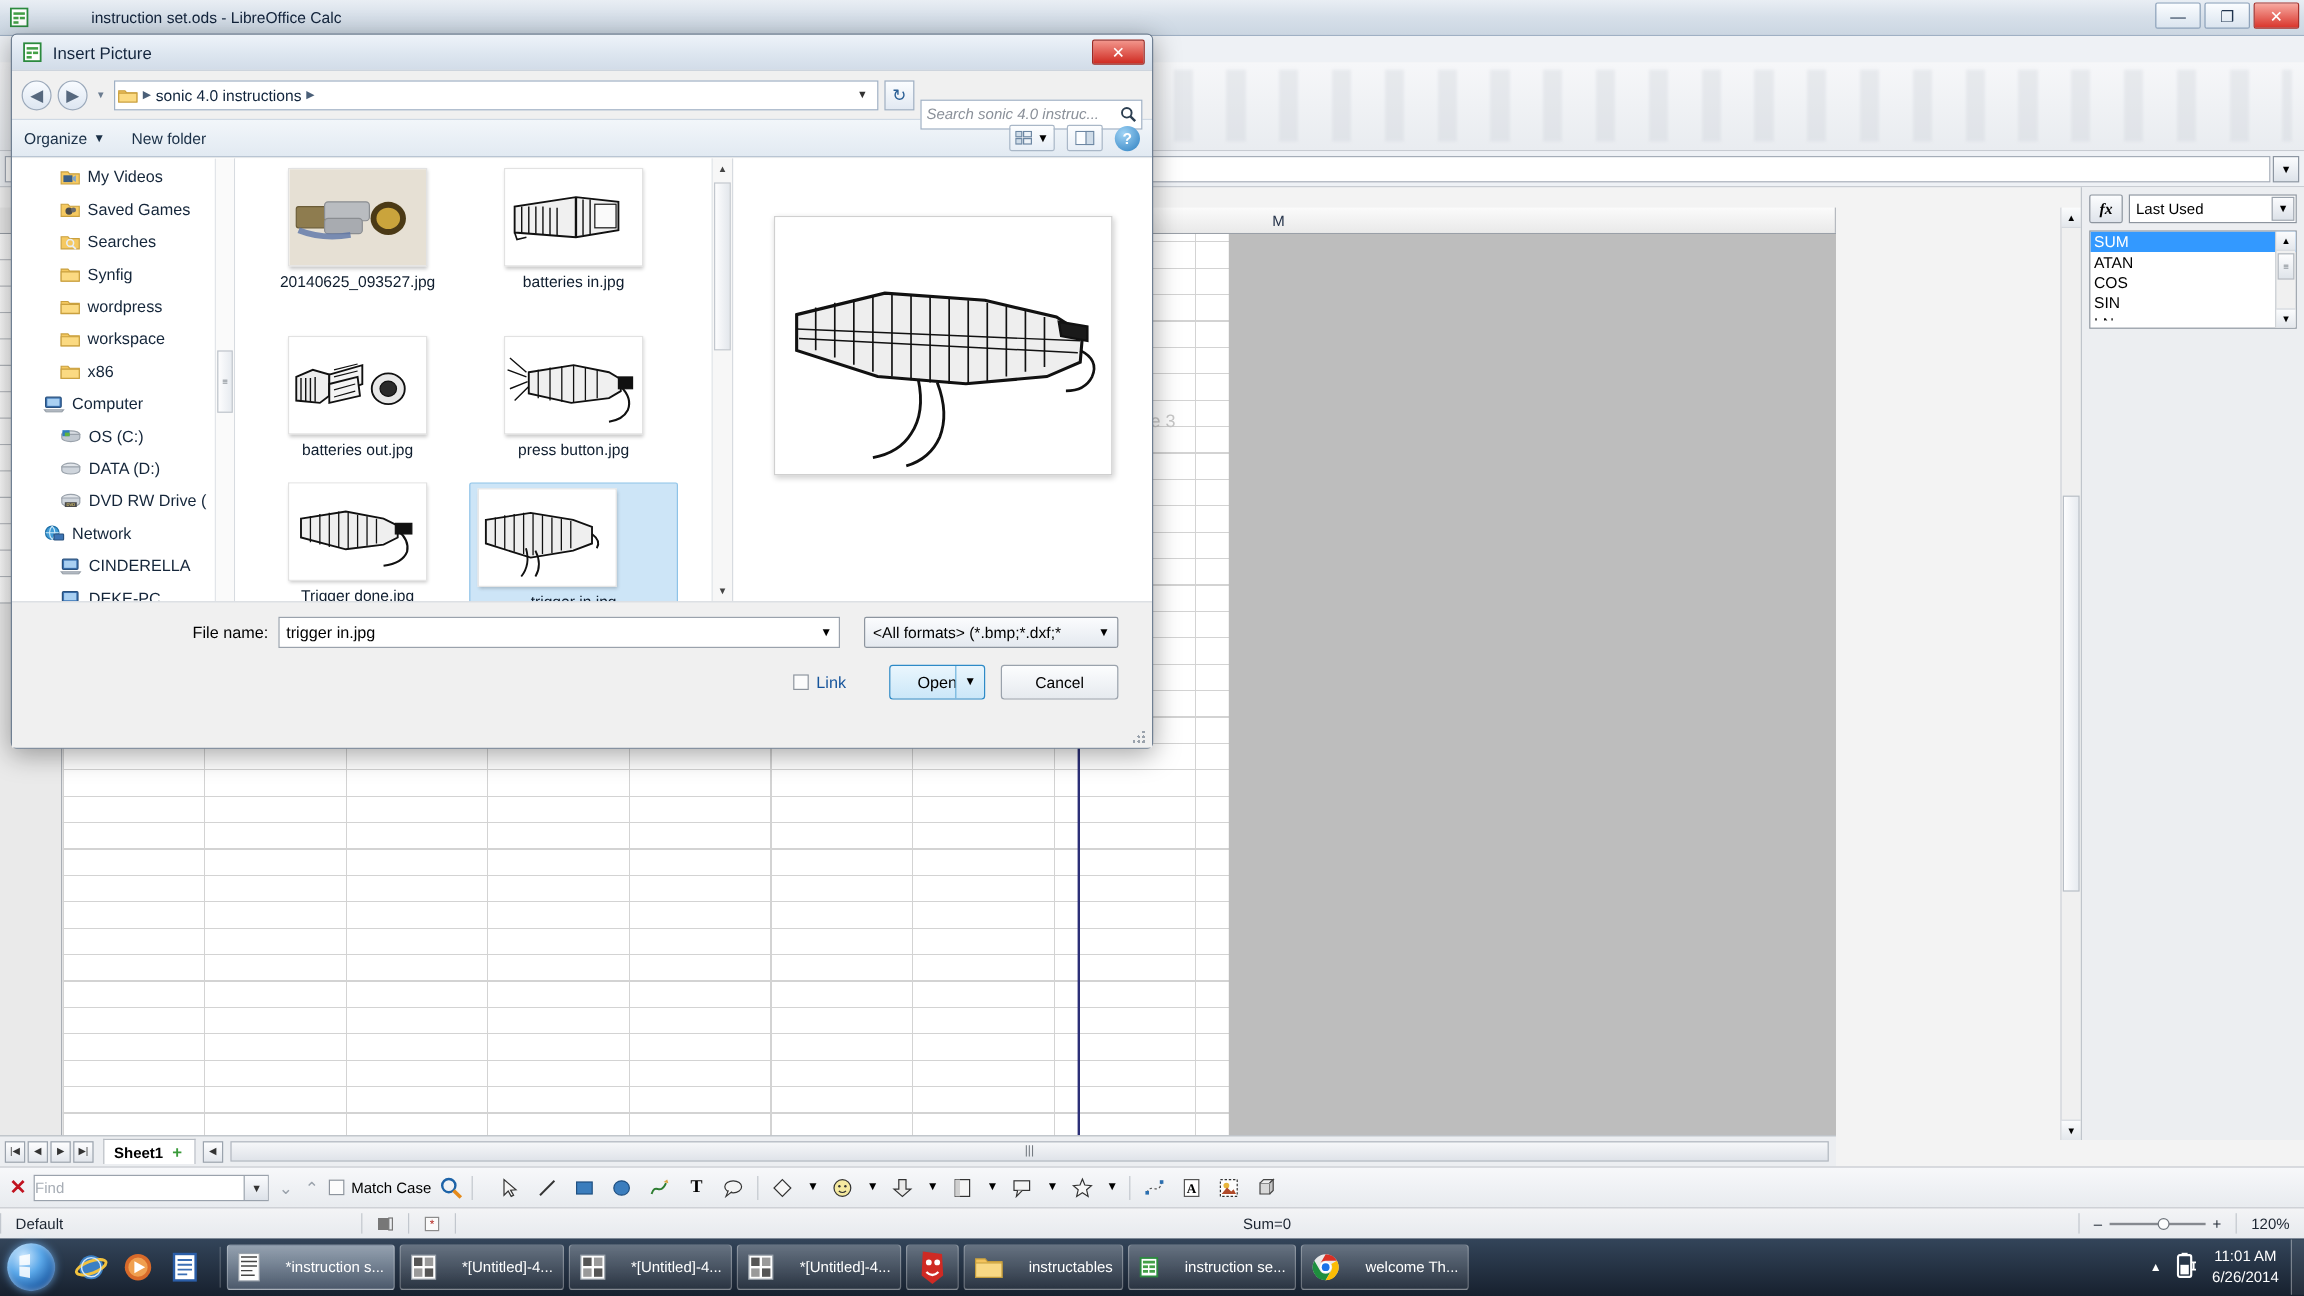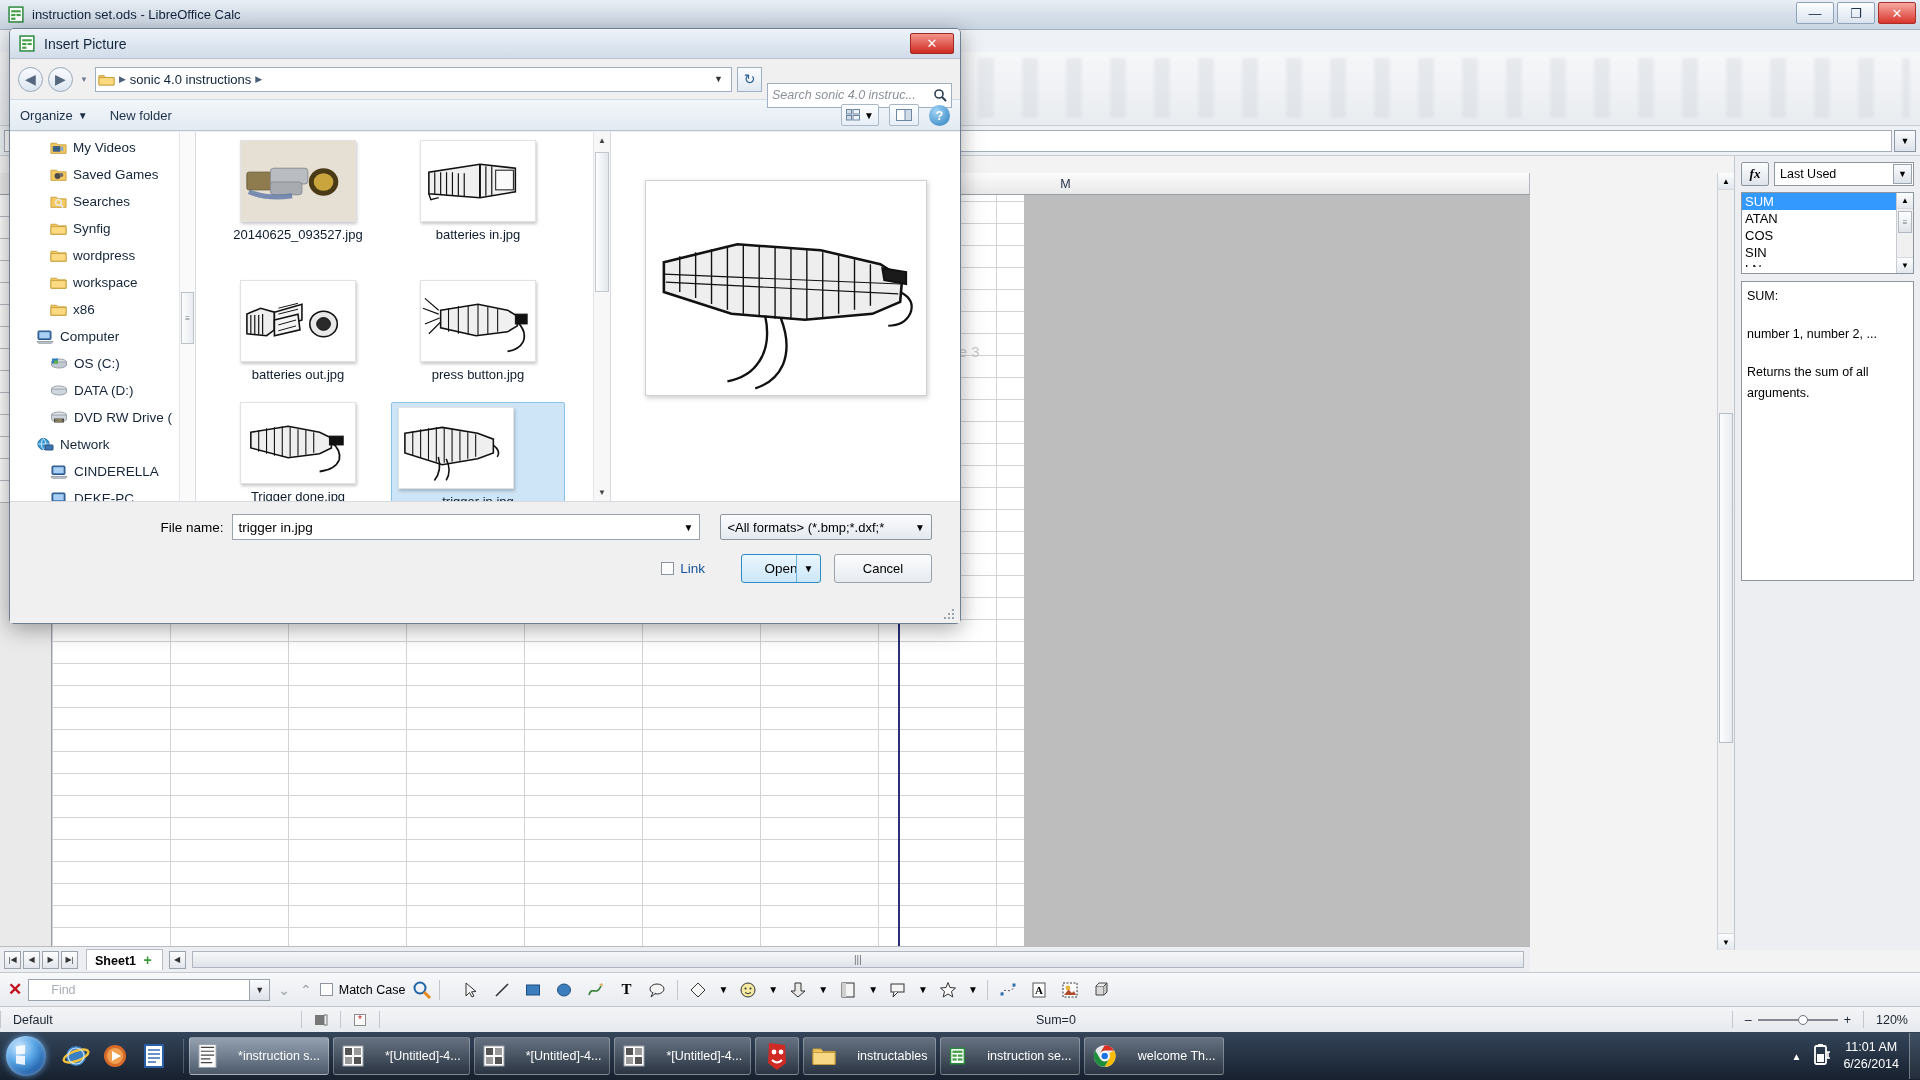"instruction set.ods - LibreOffice Calc" .calc-titlebar { gap: none -> 44px }
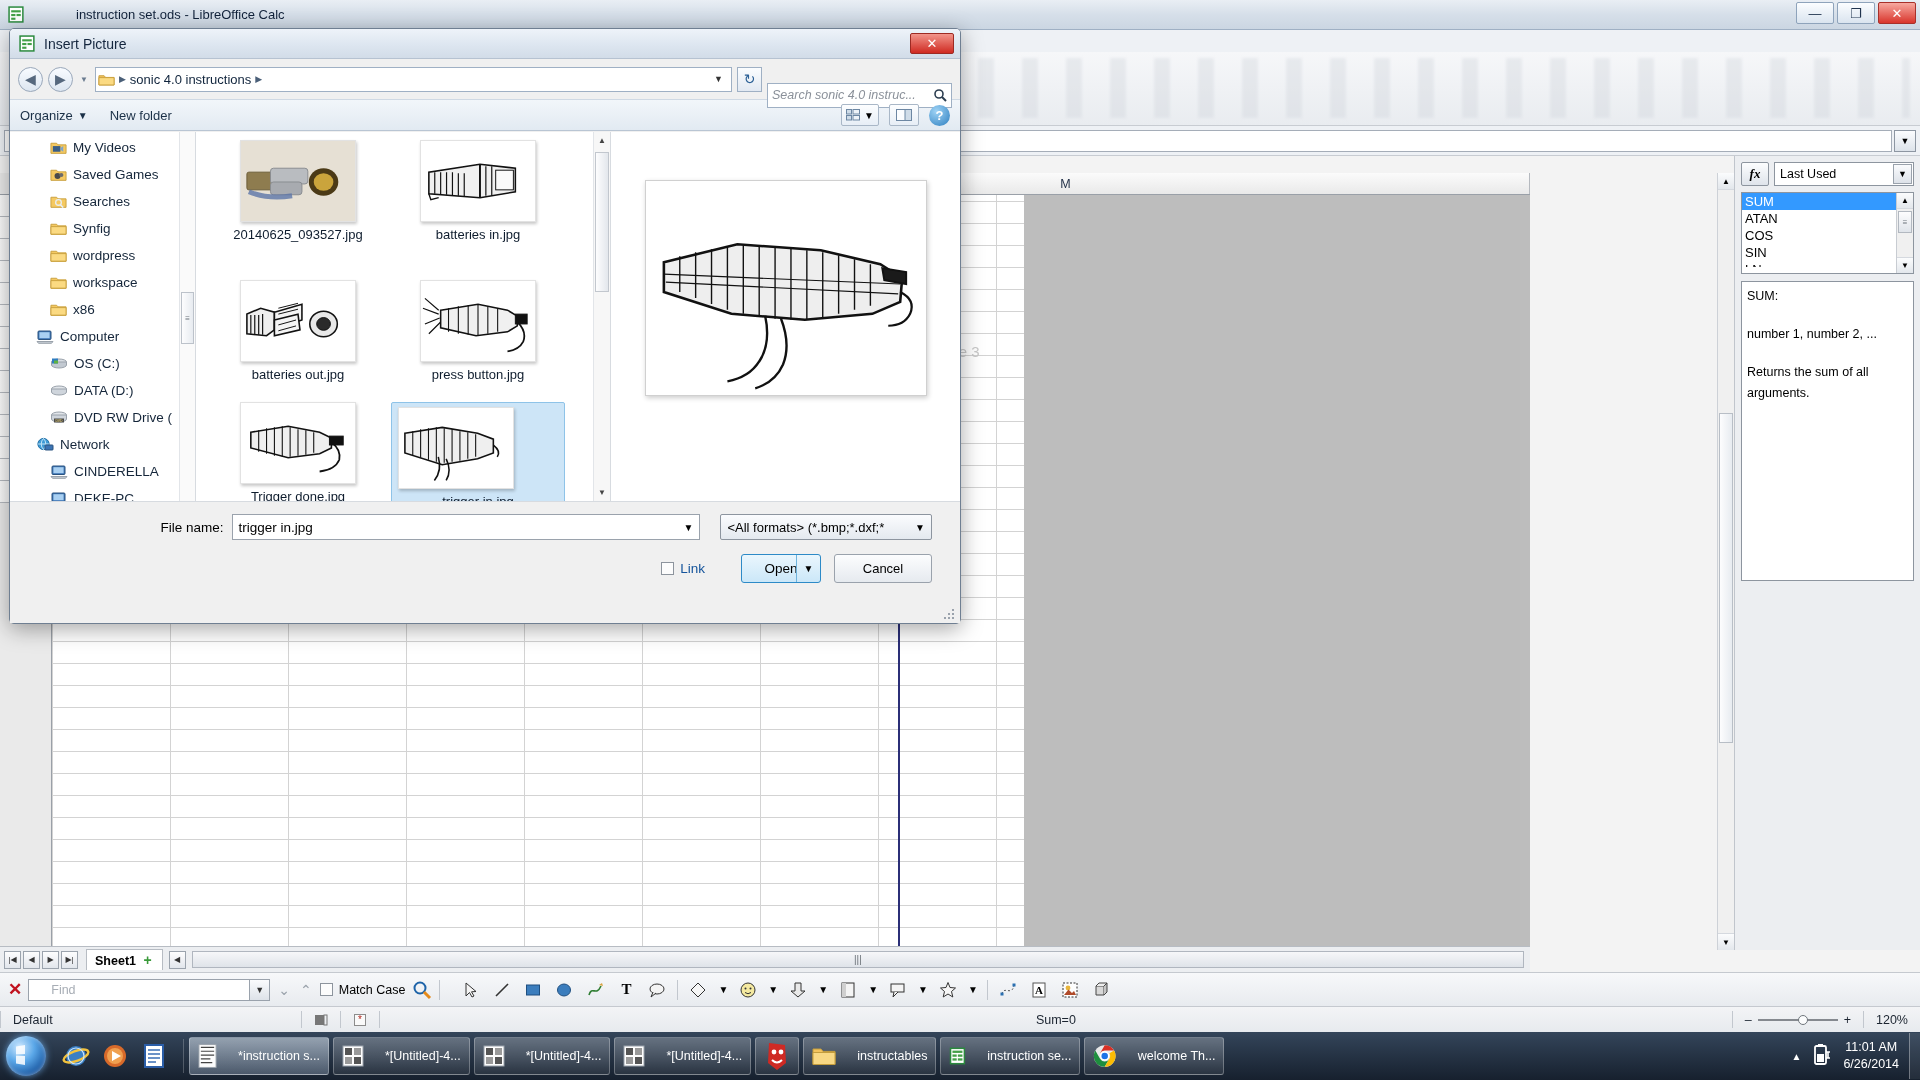"SUM:" div.fn-desc { html: <div> <p>SUM:</p> <p>number 1, number 2, ...</p> <p>Returns the sum of all arguments.</p> </div> -> none }
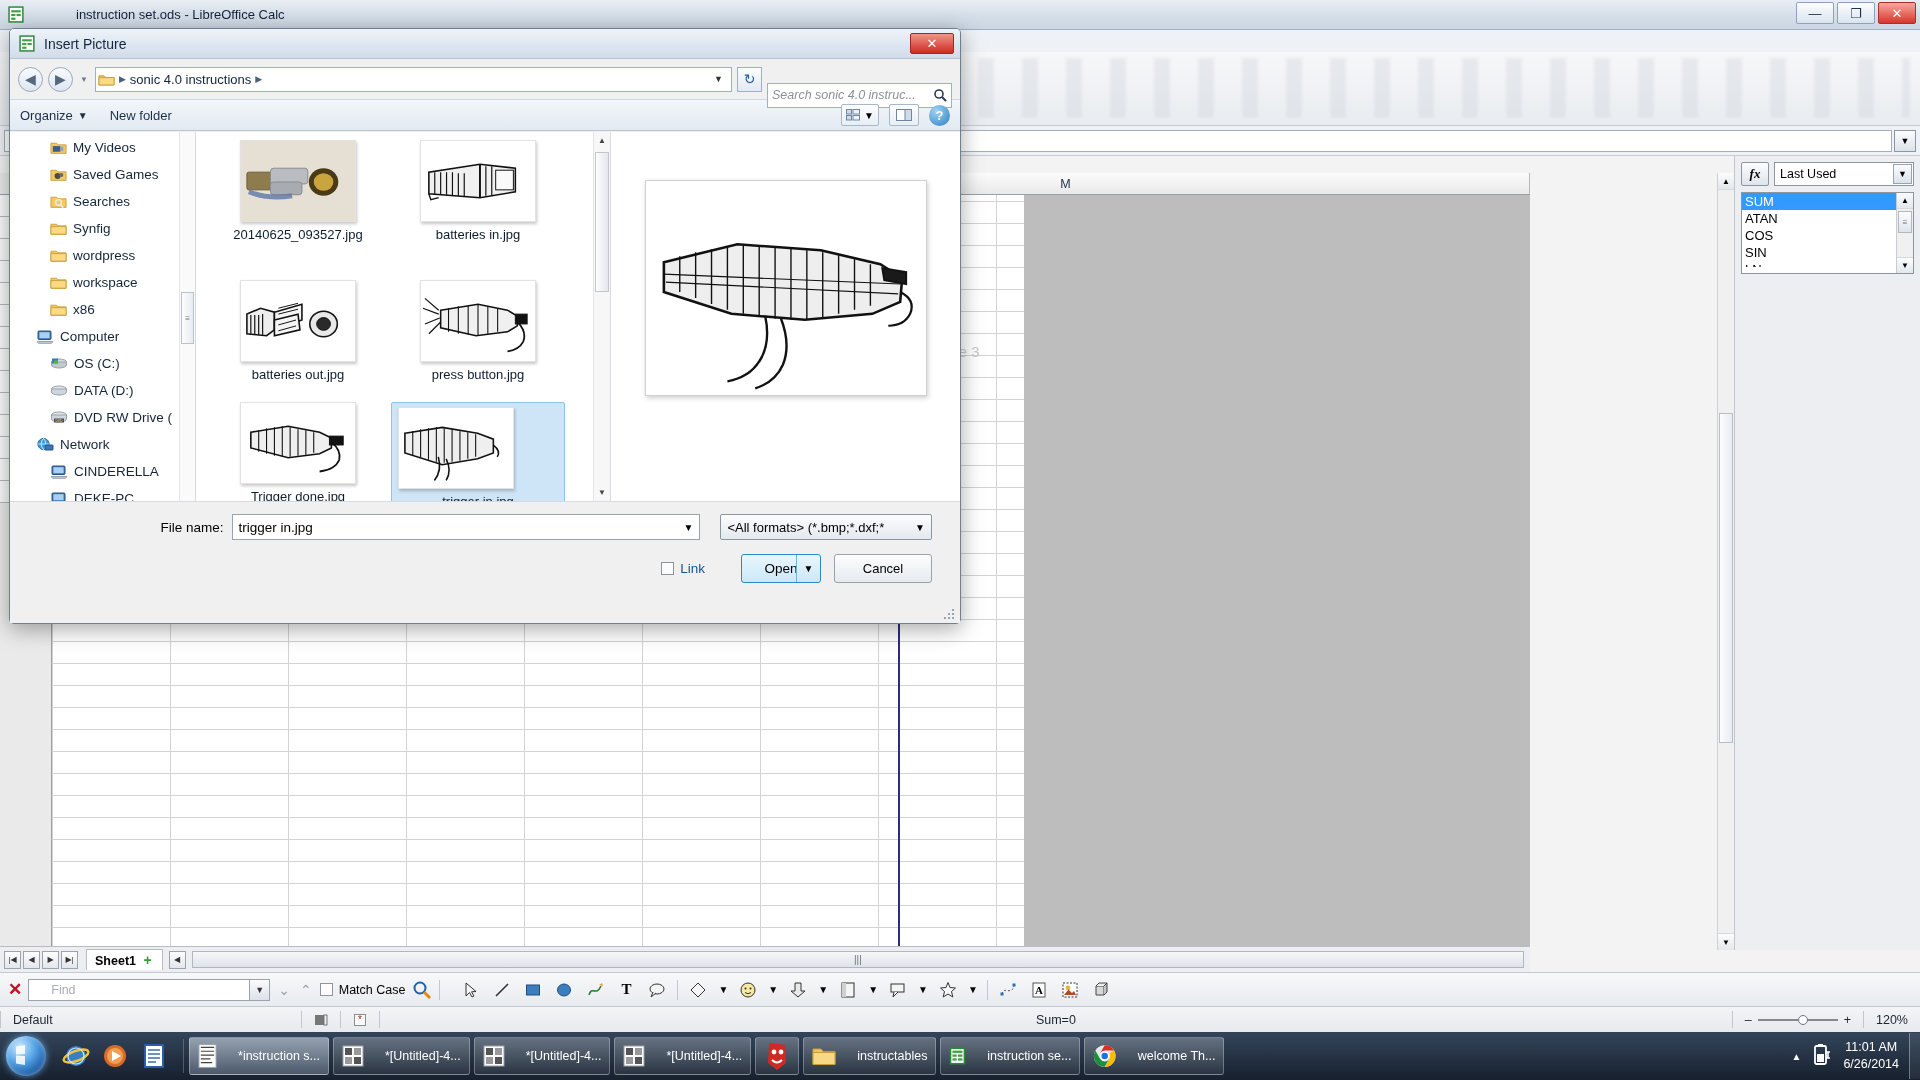"Find" .find-input { padding-left: 22px -> 0; width: 242px -> 196px }
